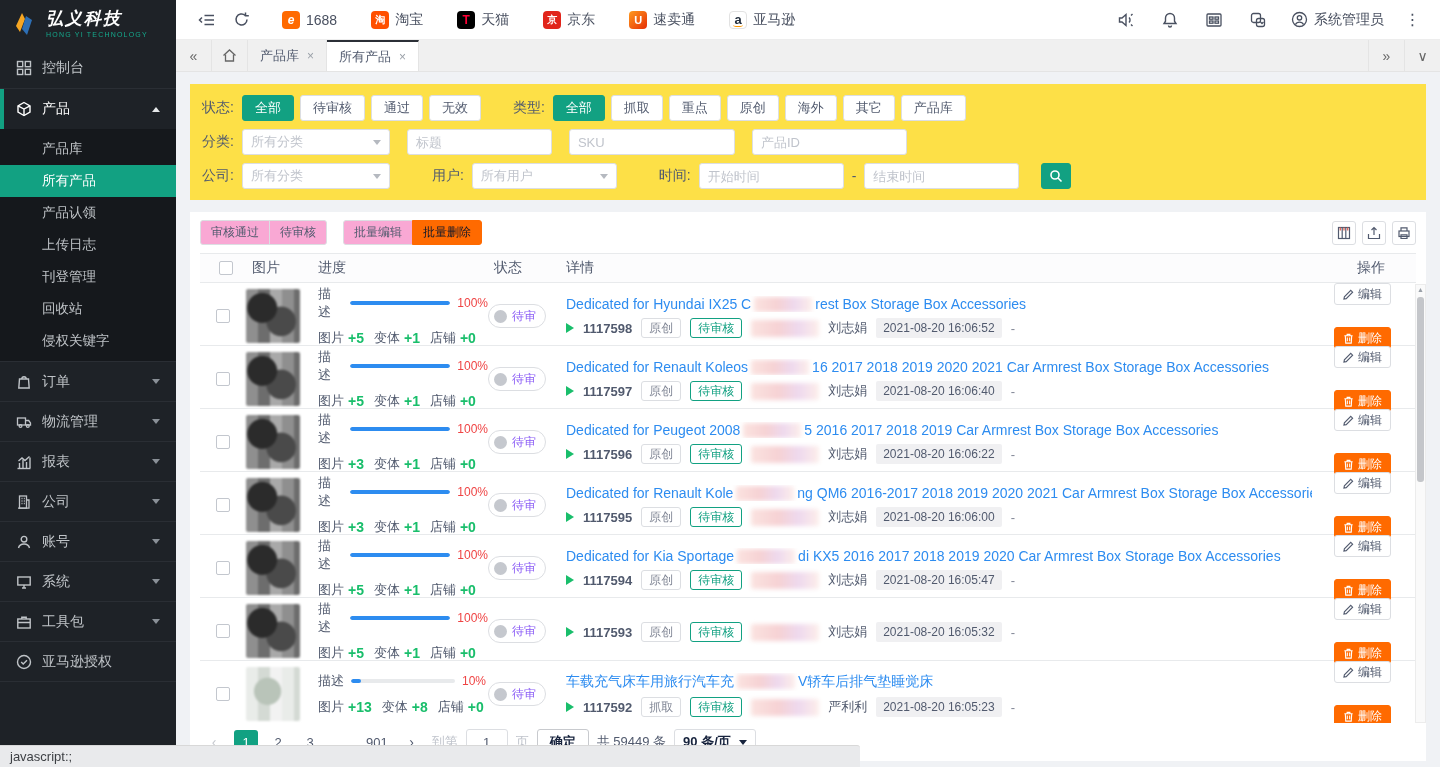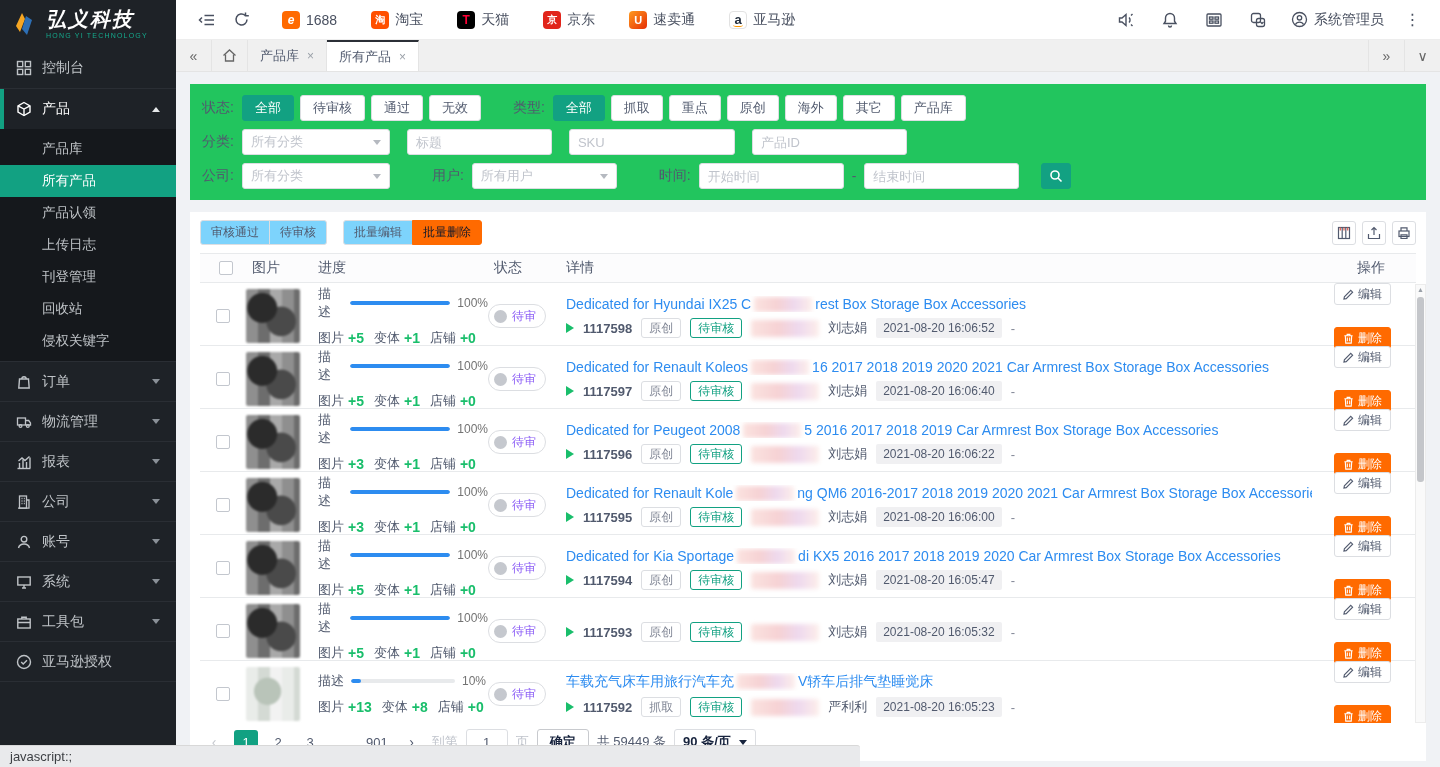"弘义科技" .logo-name { font-size: 20px -> 17px }
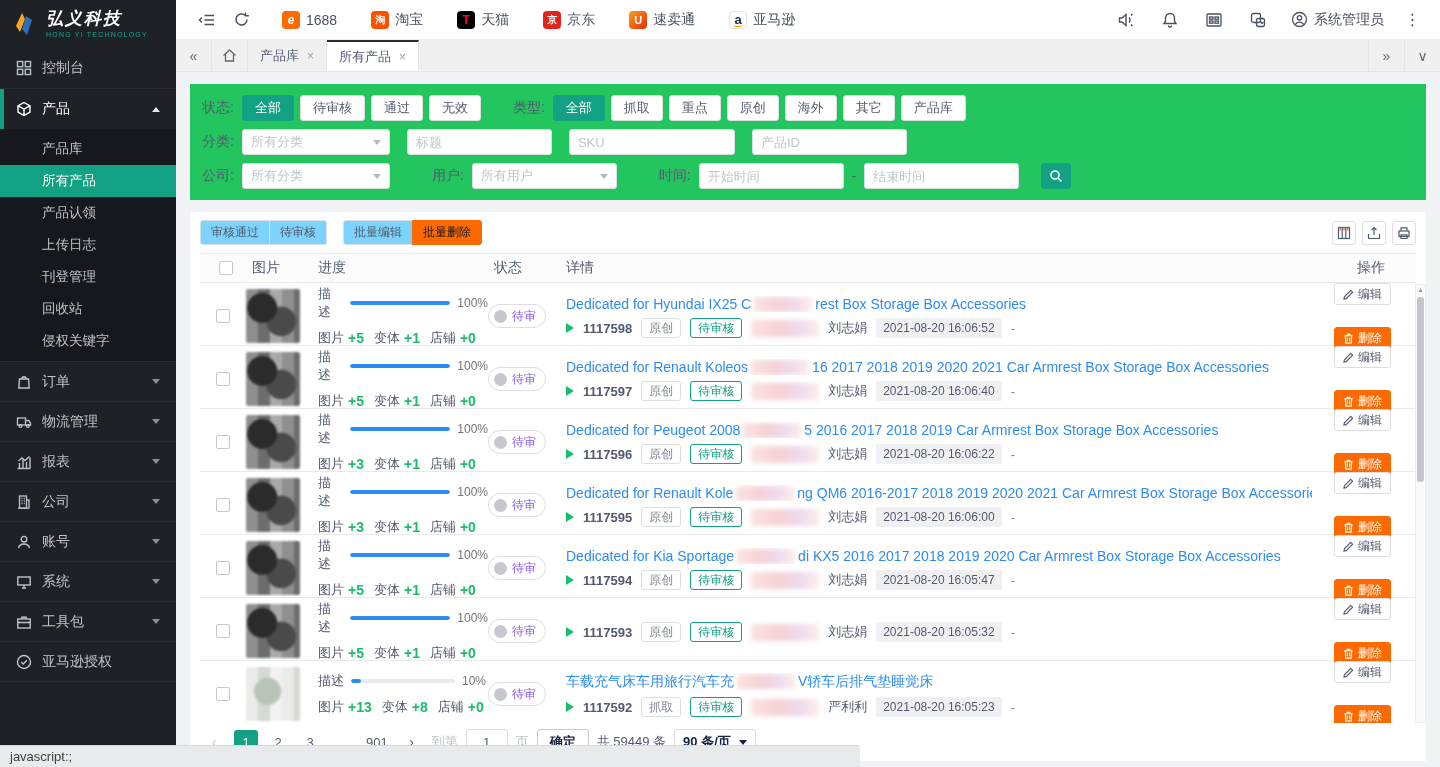"状态:" .filter-panel { background: #22c55e -> #fde047 }
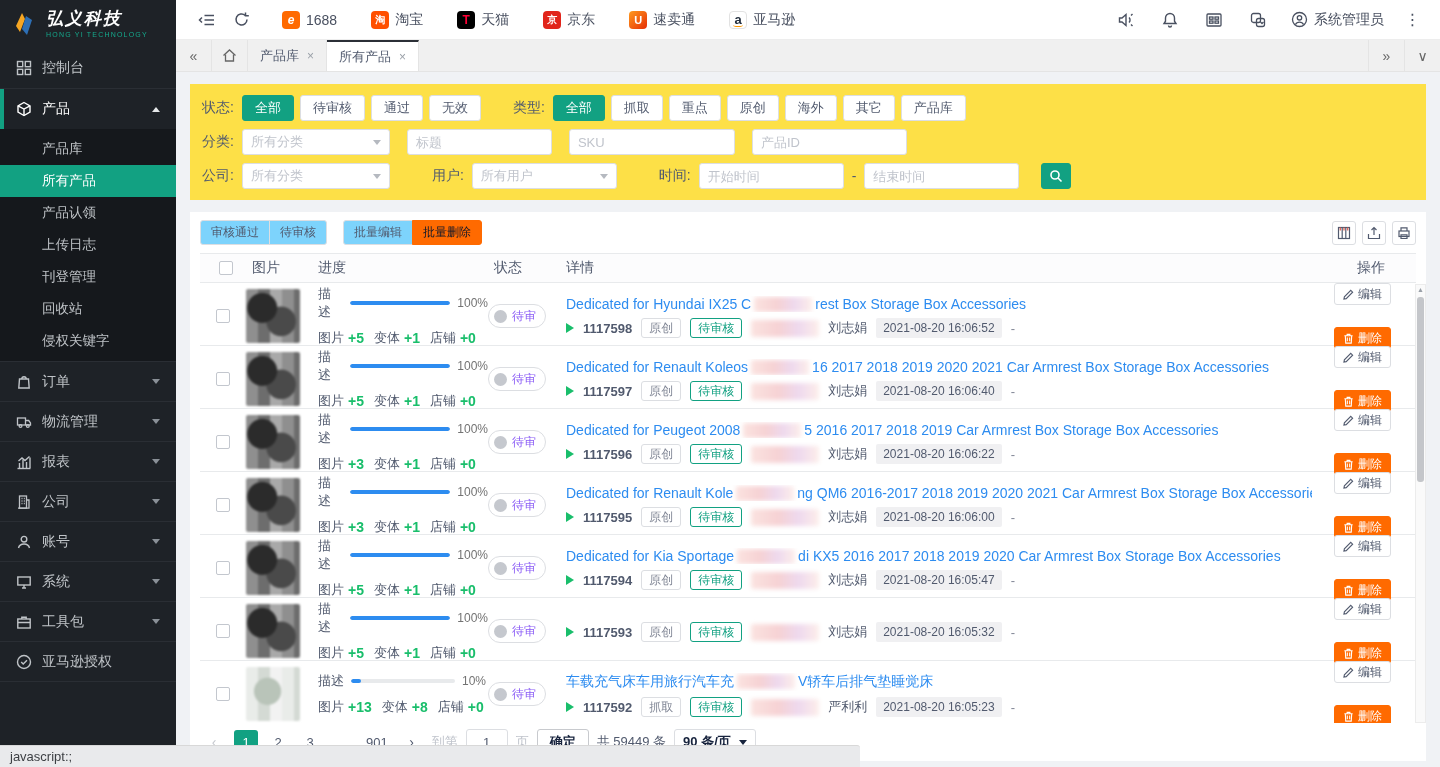"审核通过" .tbtn { background: #7dd3fc -> #f9a8d4 }
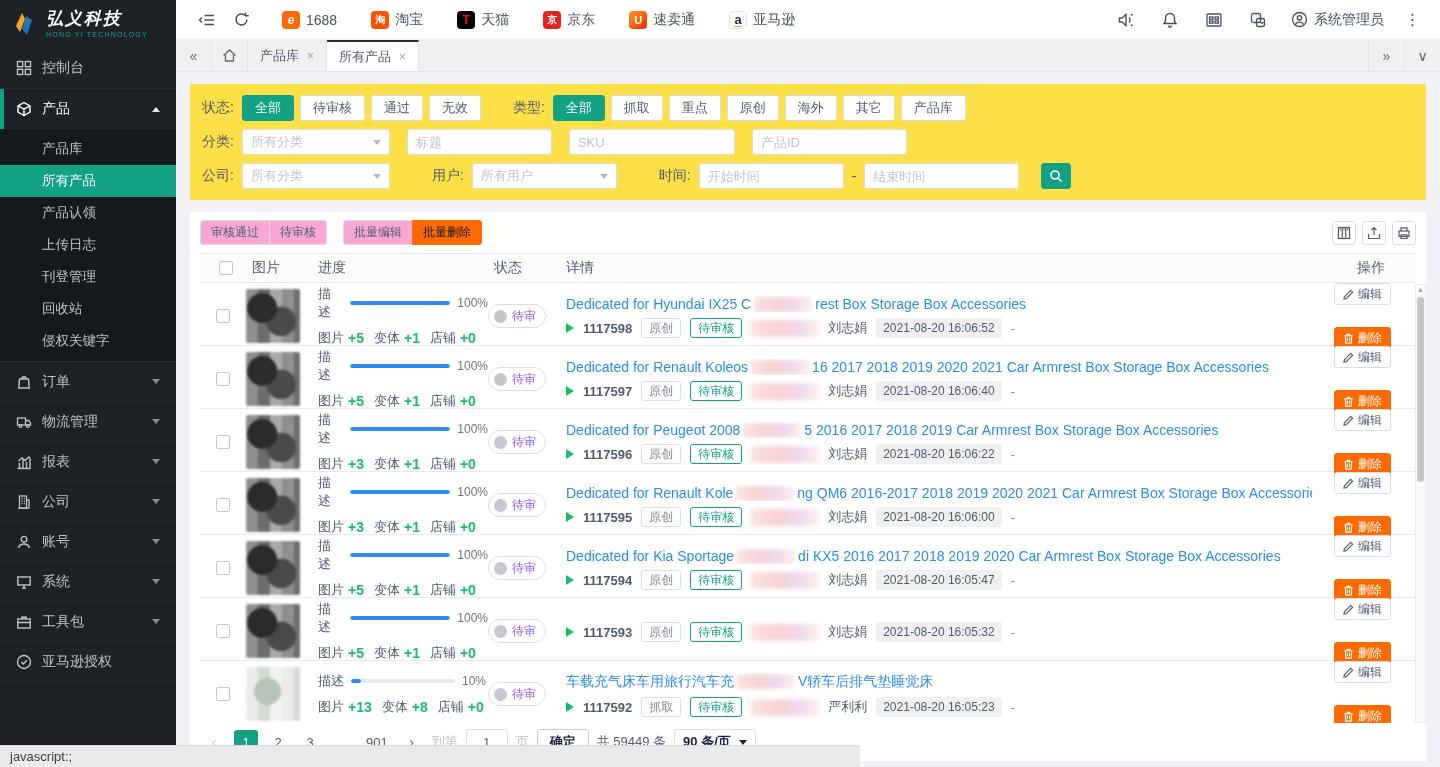"100%" .ppct { color: #737373 -> #ef4444 }
